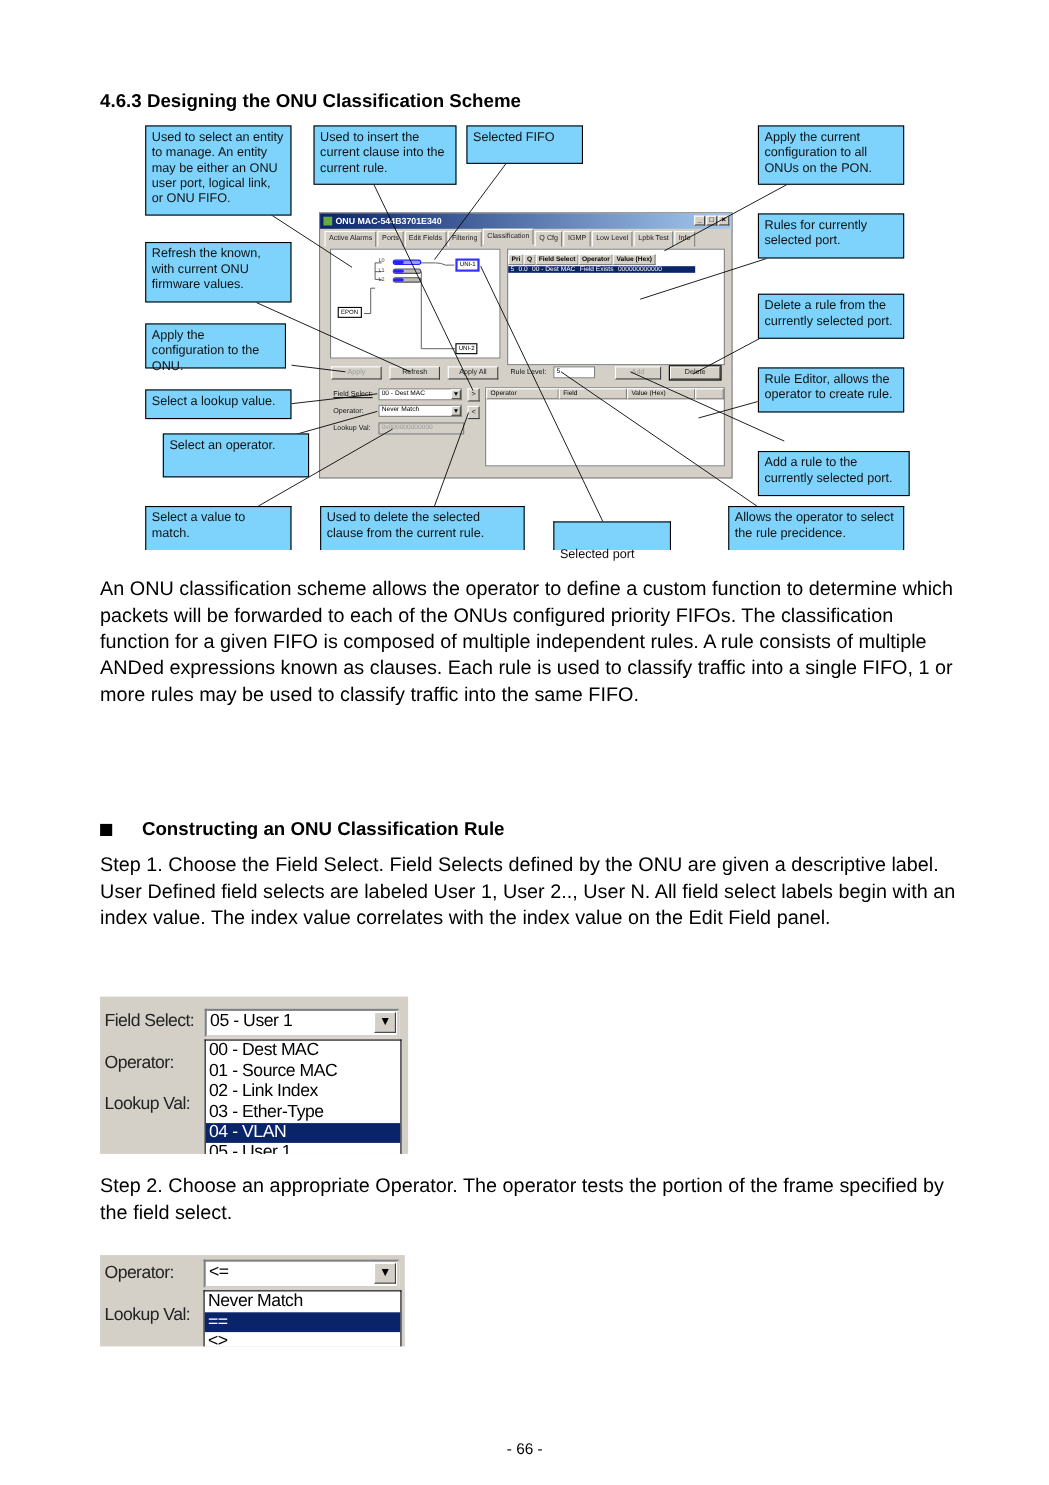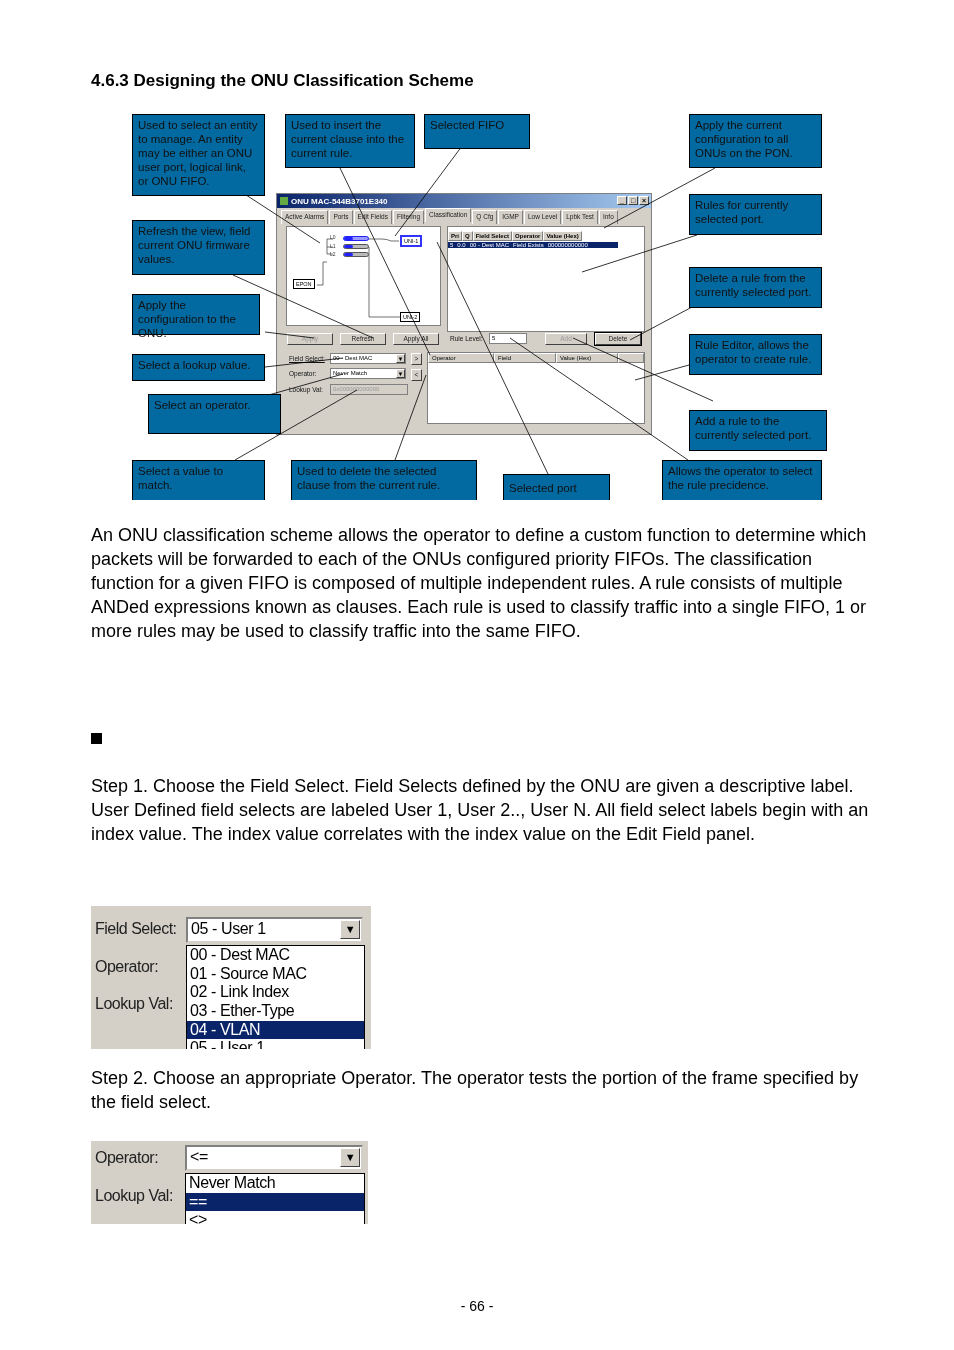"4.6.3 Designing the ONU Classification" .abs { margin-top: none -> 11px }
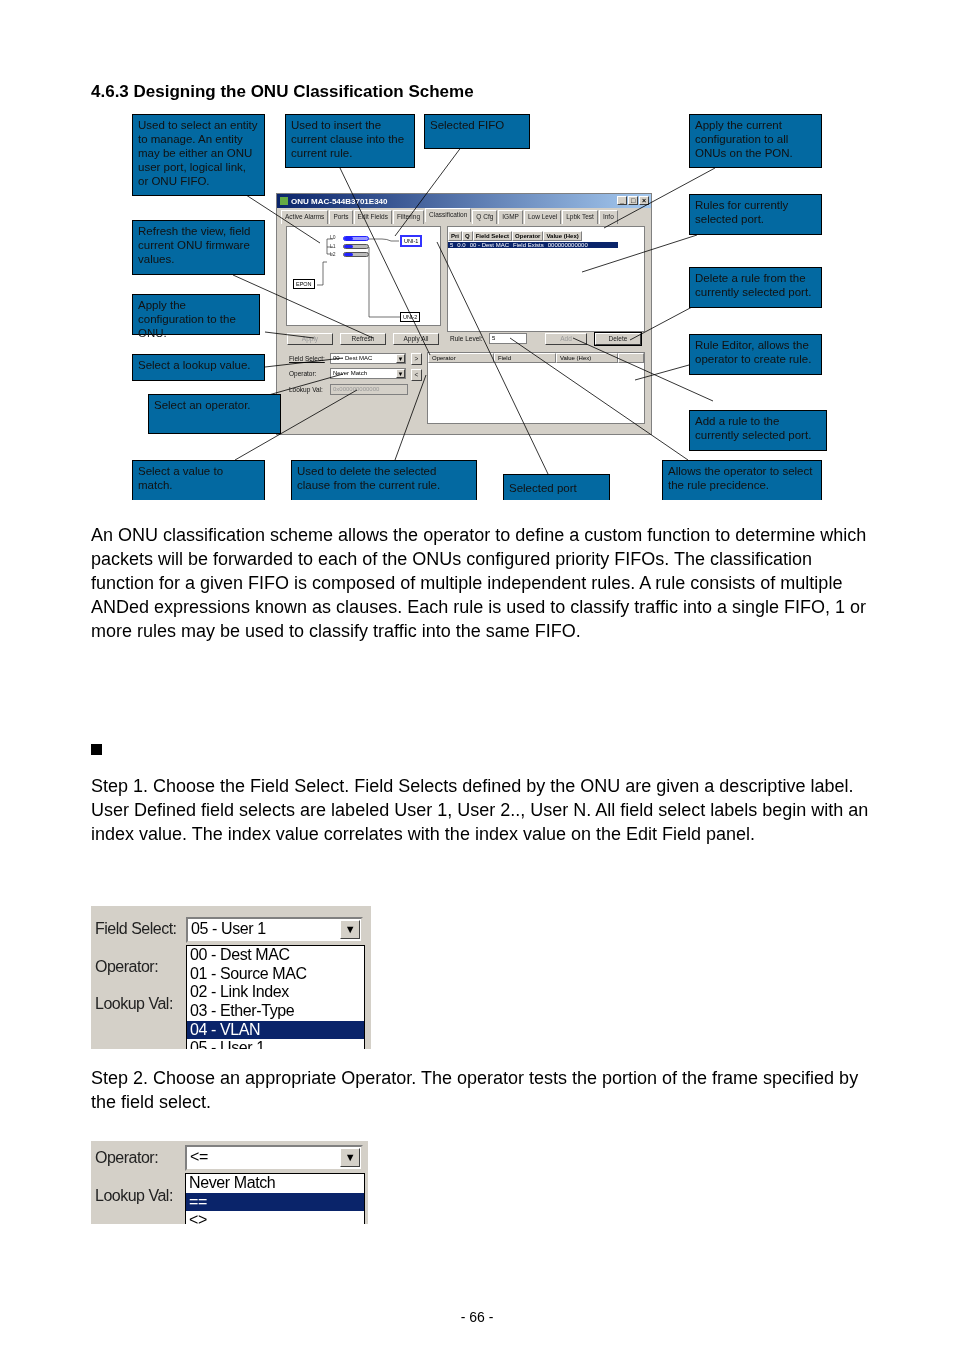"Used to select an entity" .callout { background: #0369a1 -> #7dd3fc }
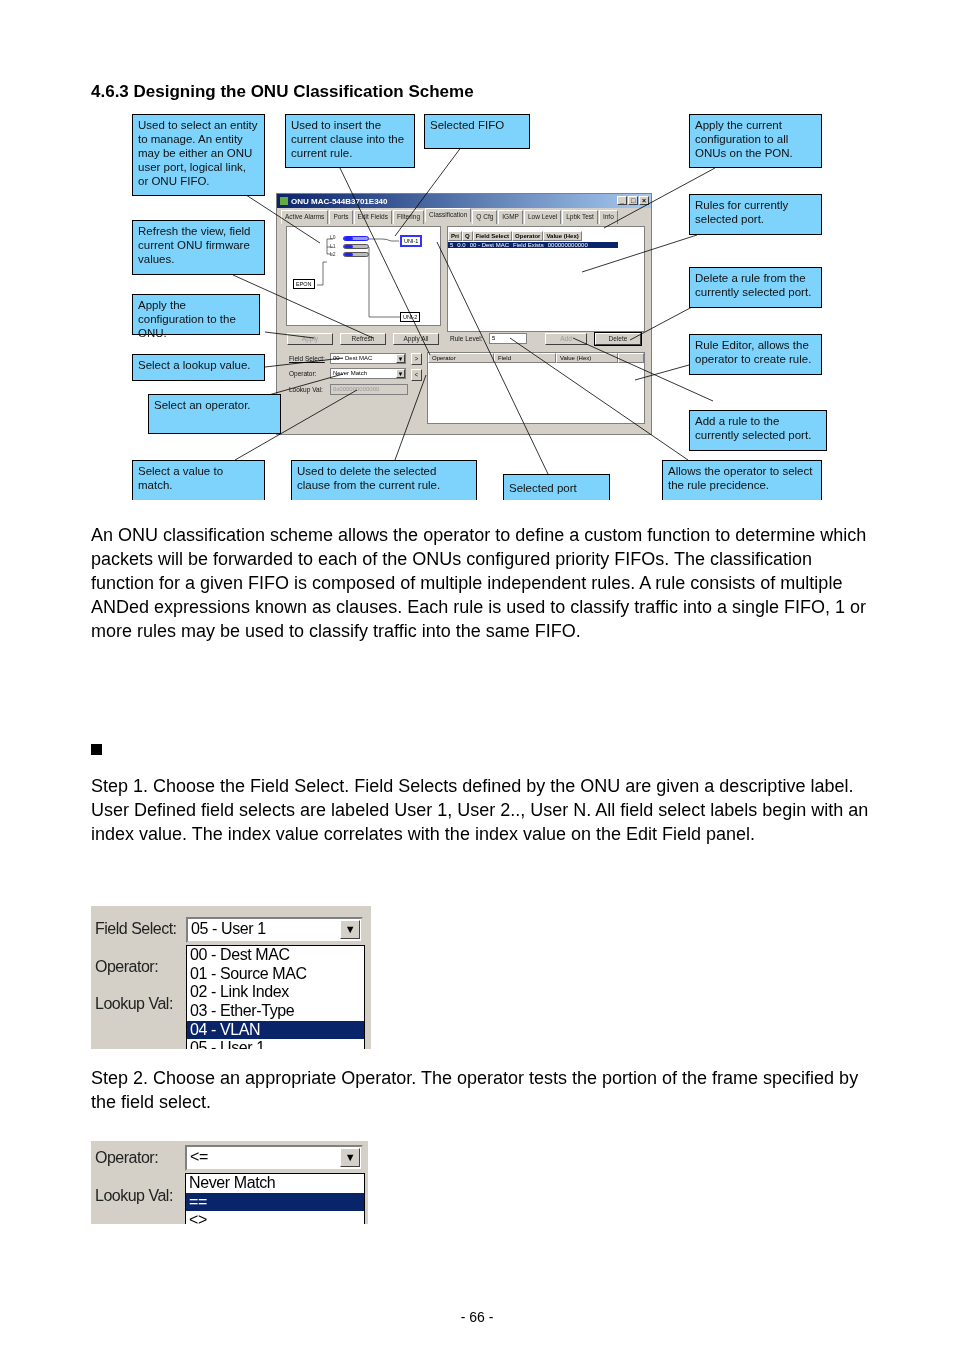"ONU MAC-544B3701E340" .dlg { left: 276px -> 290px }
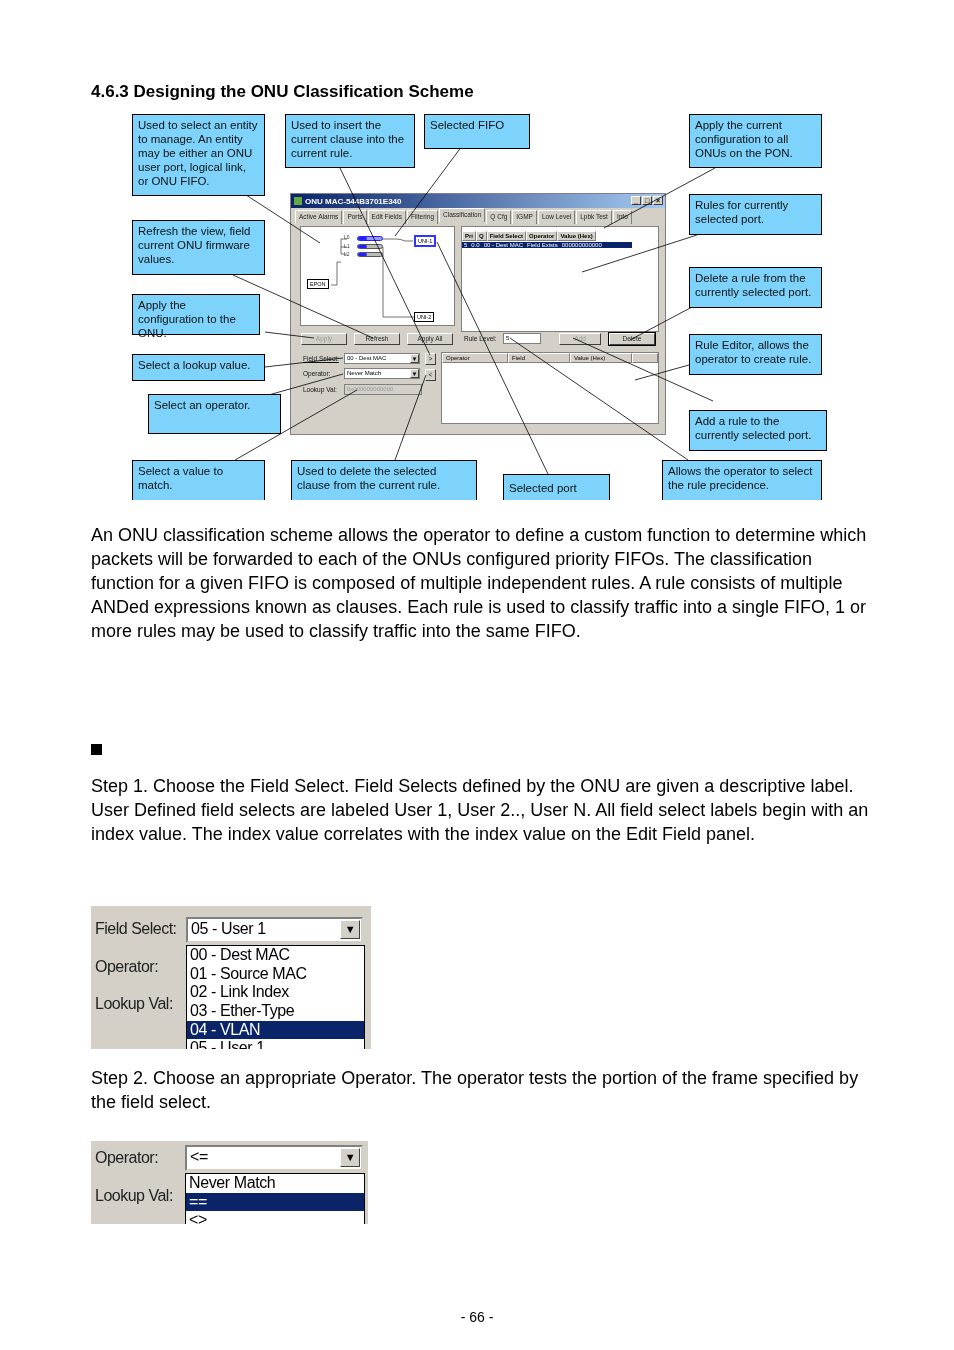"Refresh the view, field current" div.callout { text: view, field -> known, with }
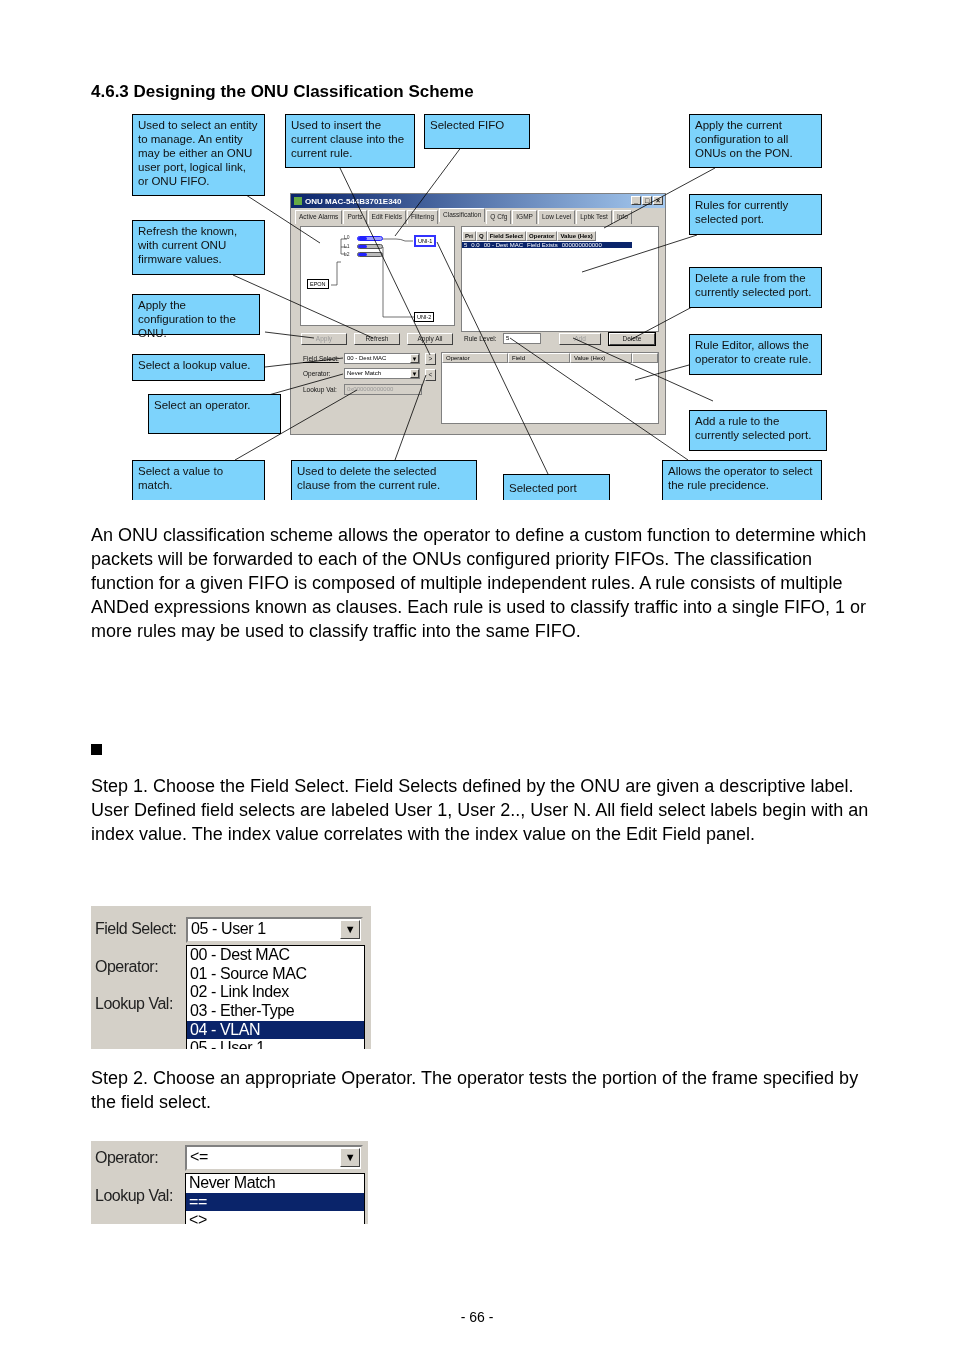"Selected port" div.callout { padding-top: 6px -> 22px }
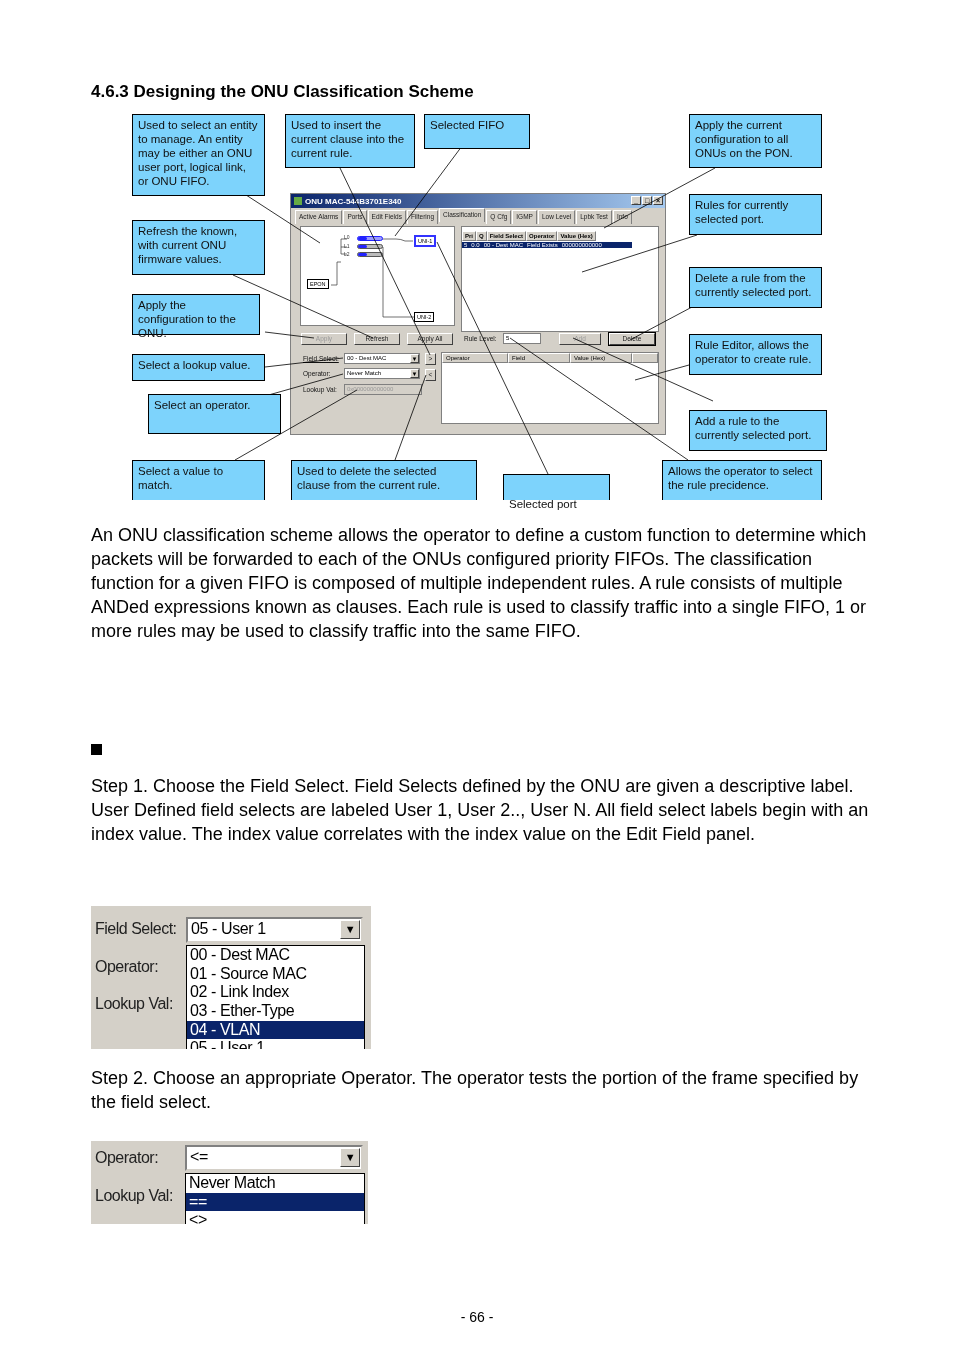"Constructing an ONU Classification Rule" span { html: none -> <span>Constructing an ONU Classification Rule</span> }
